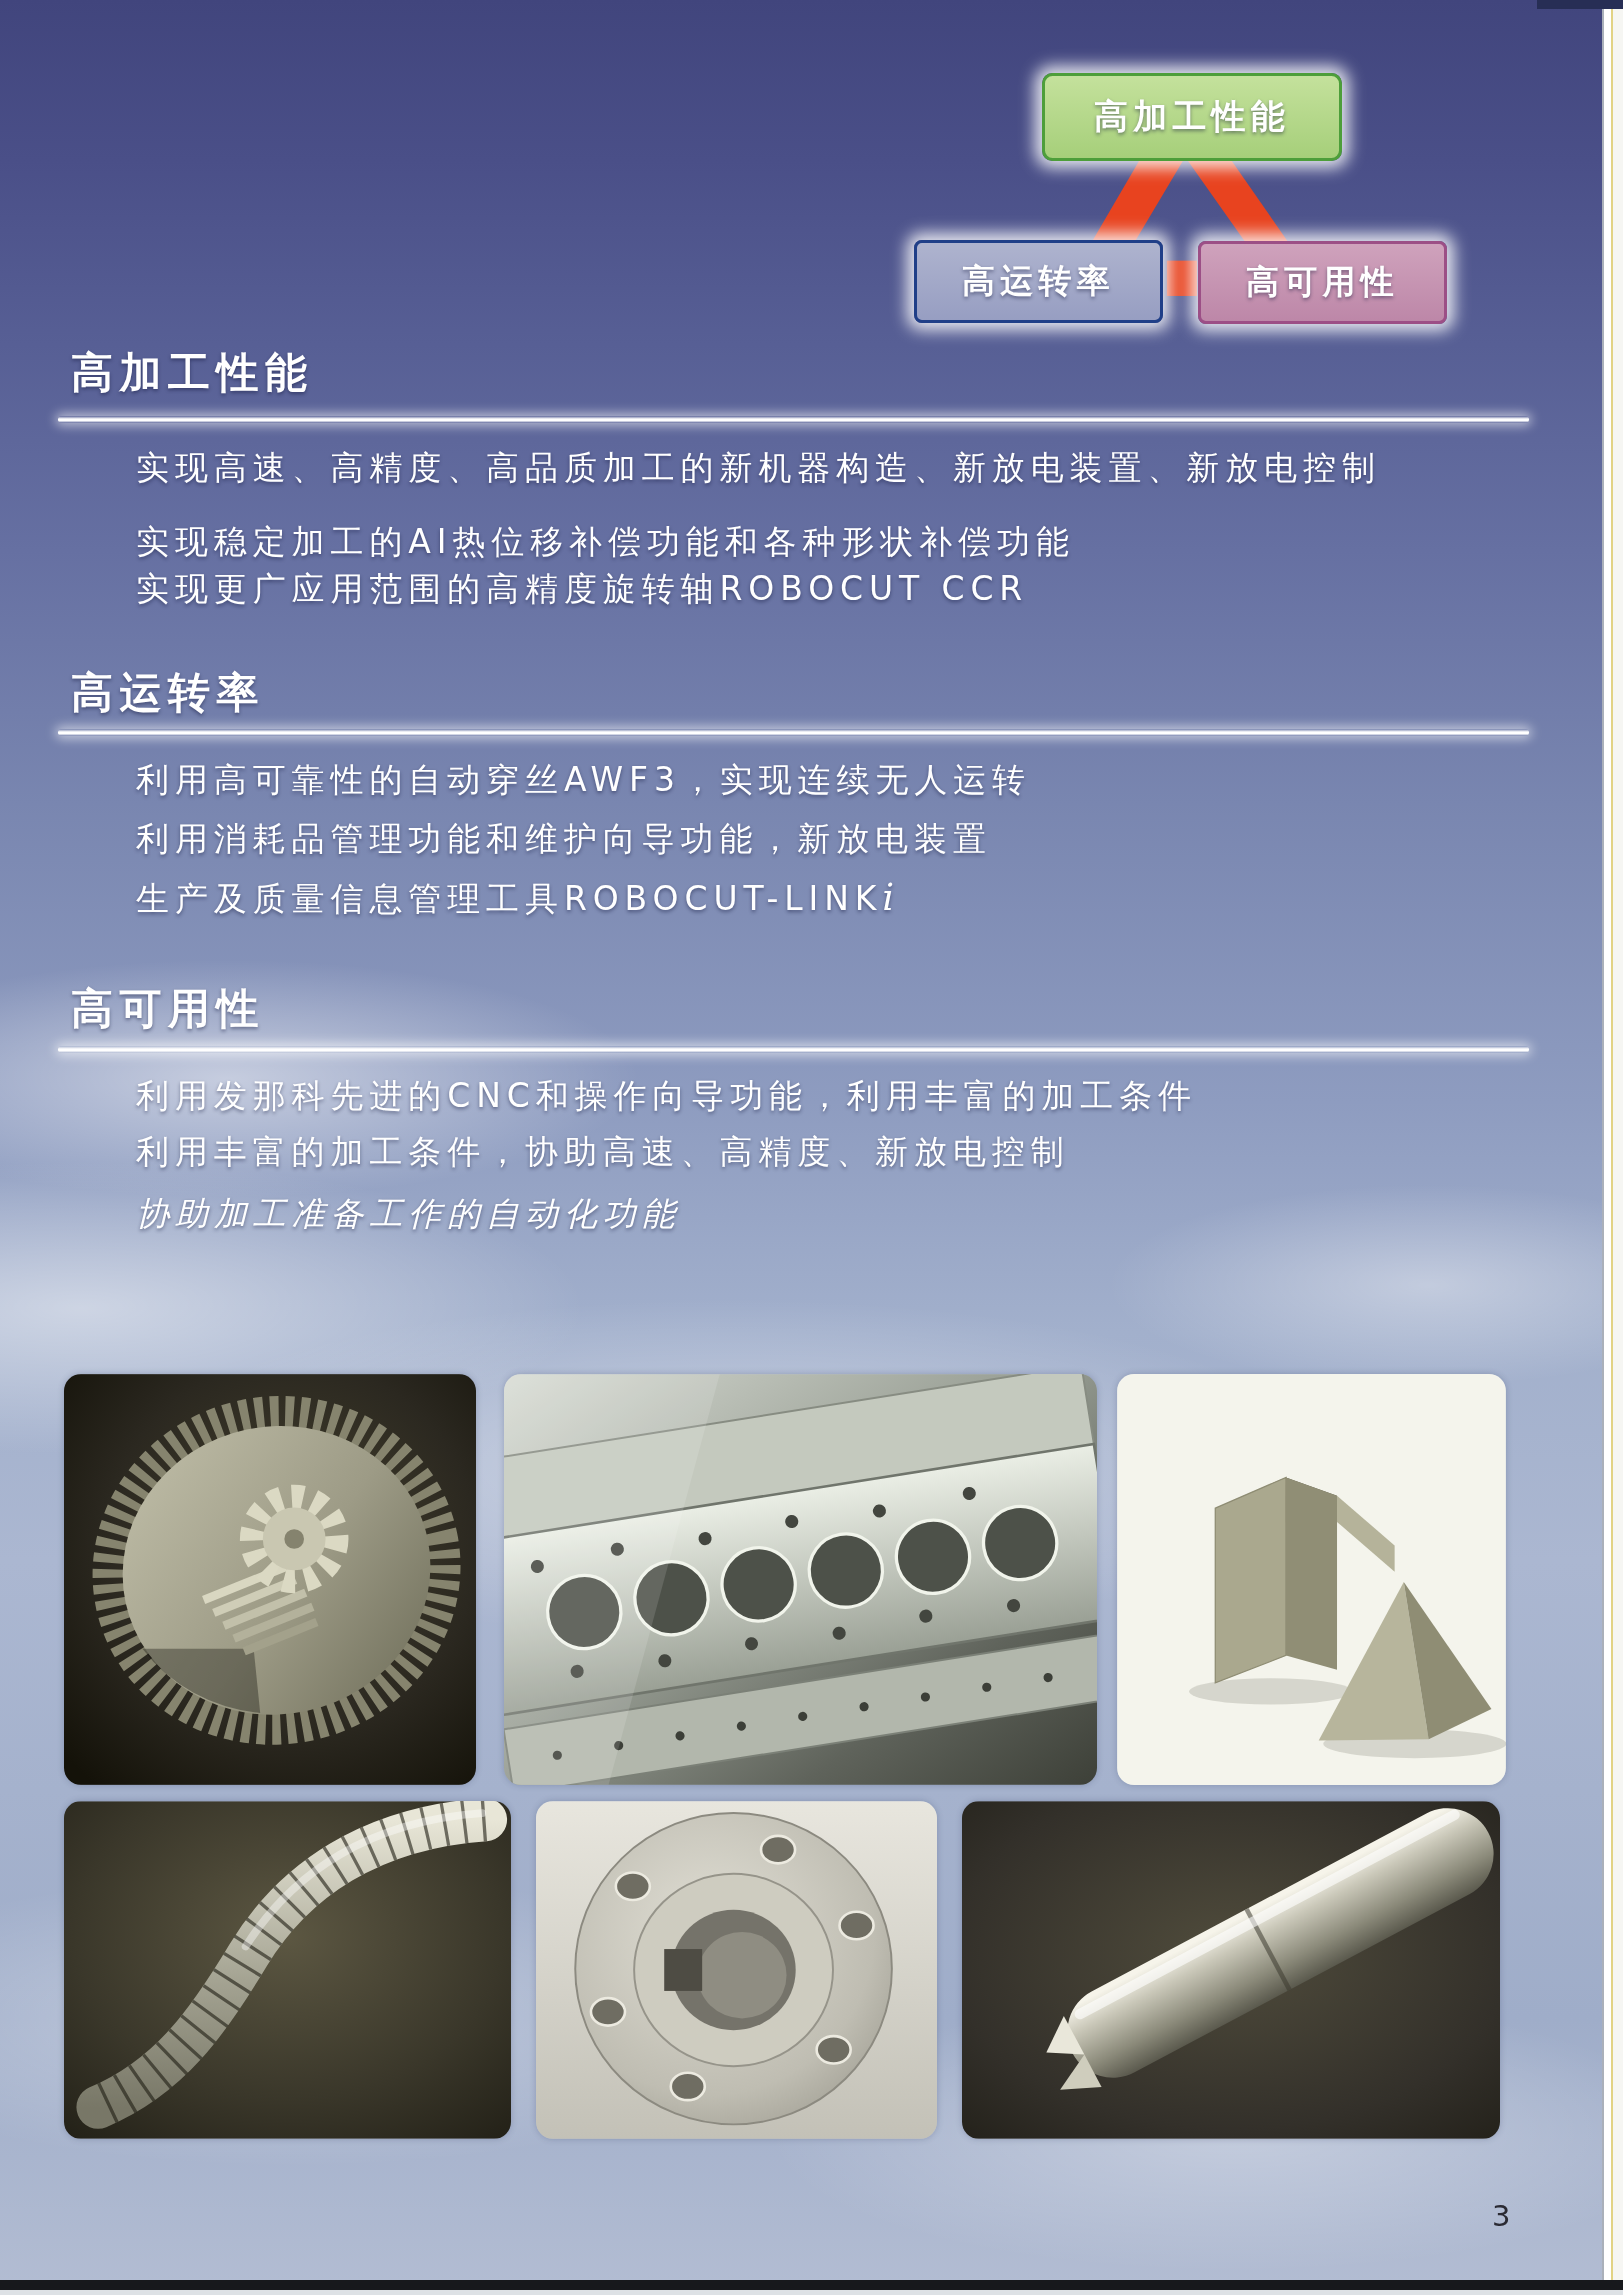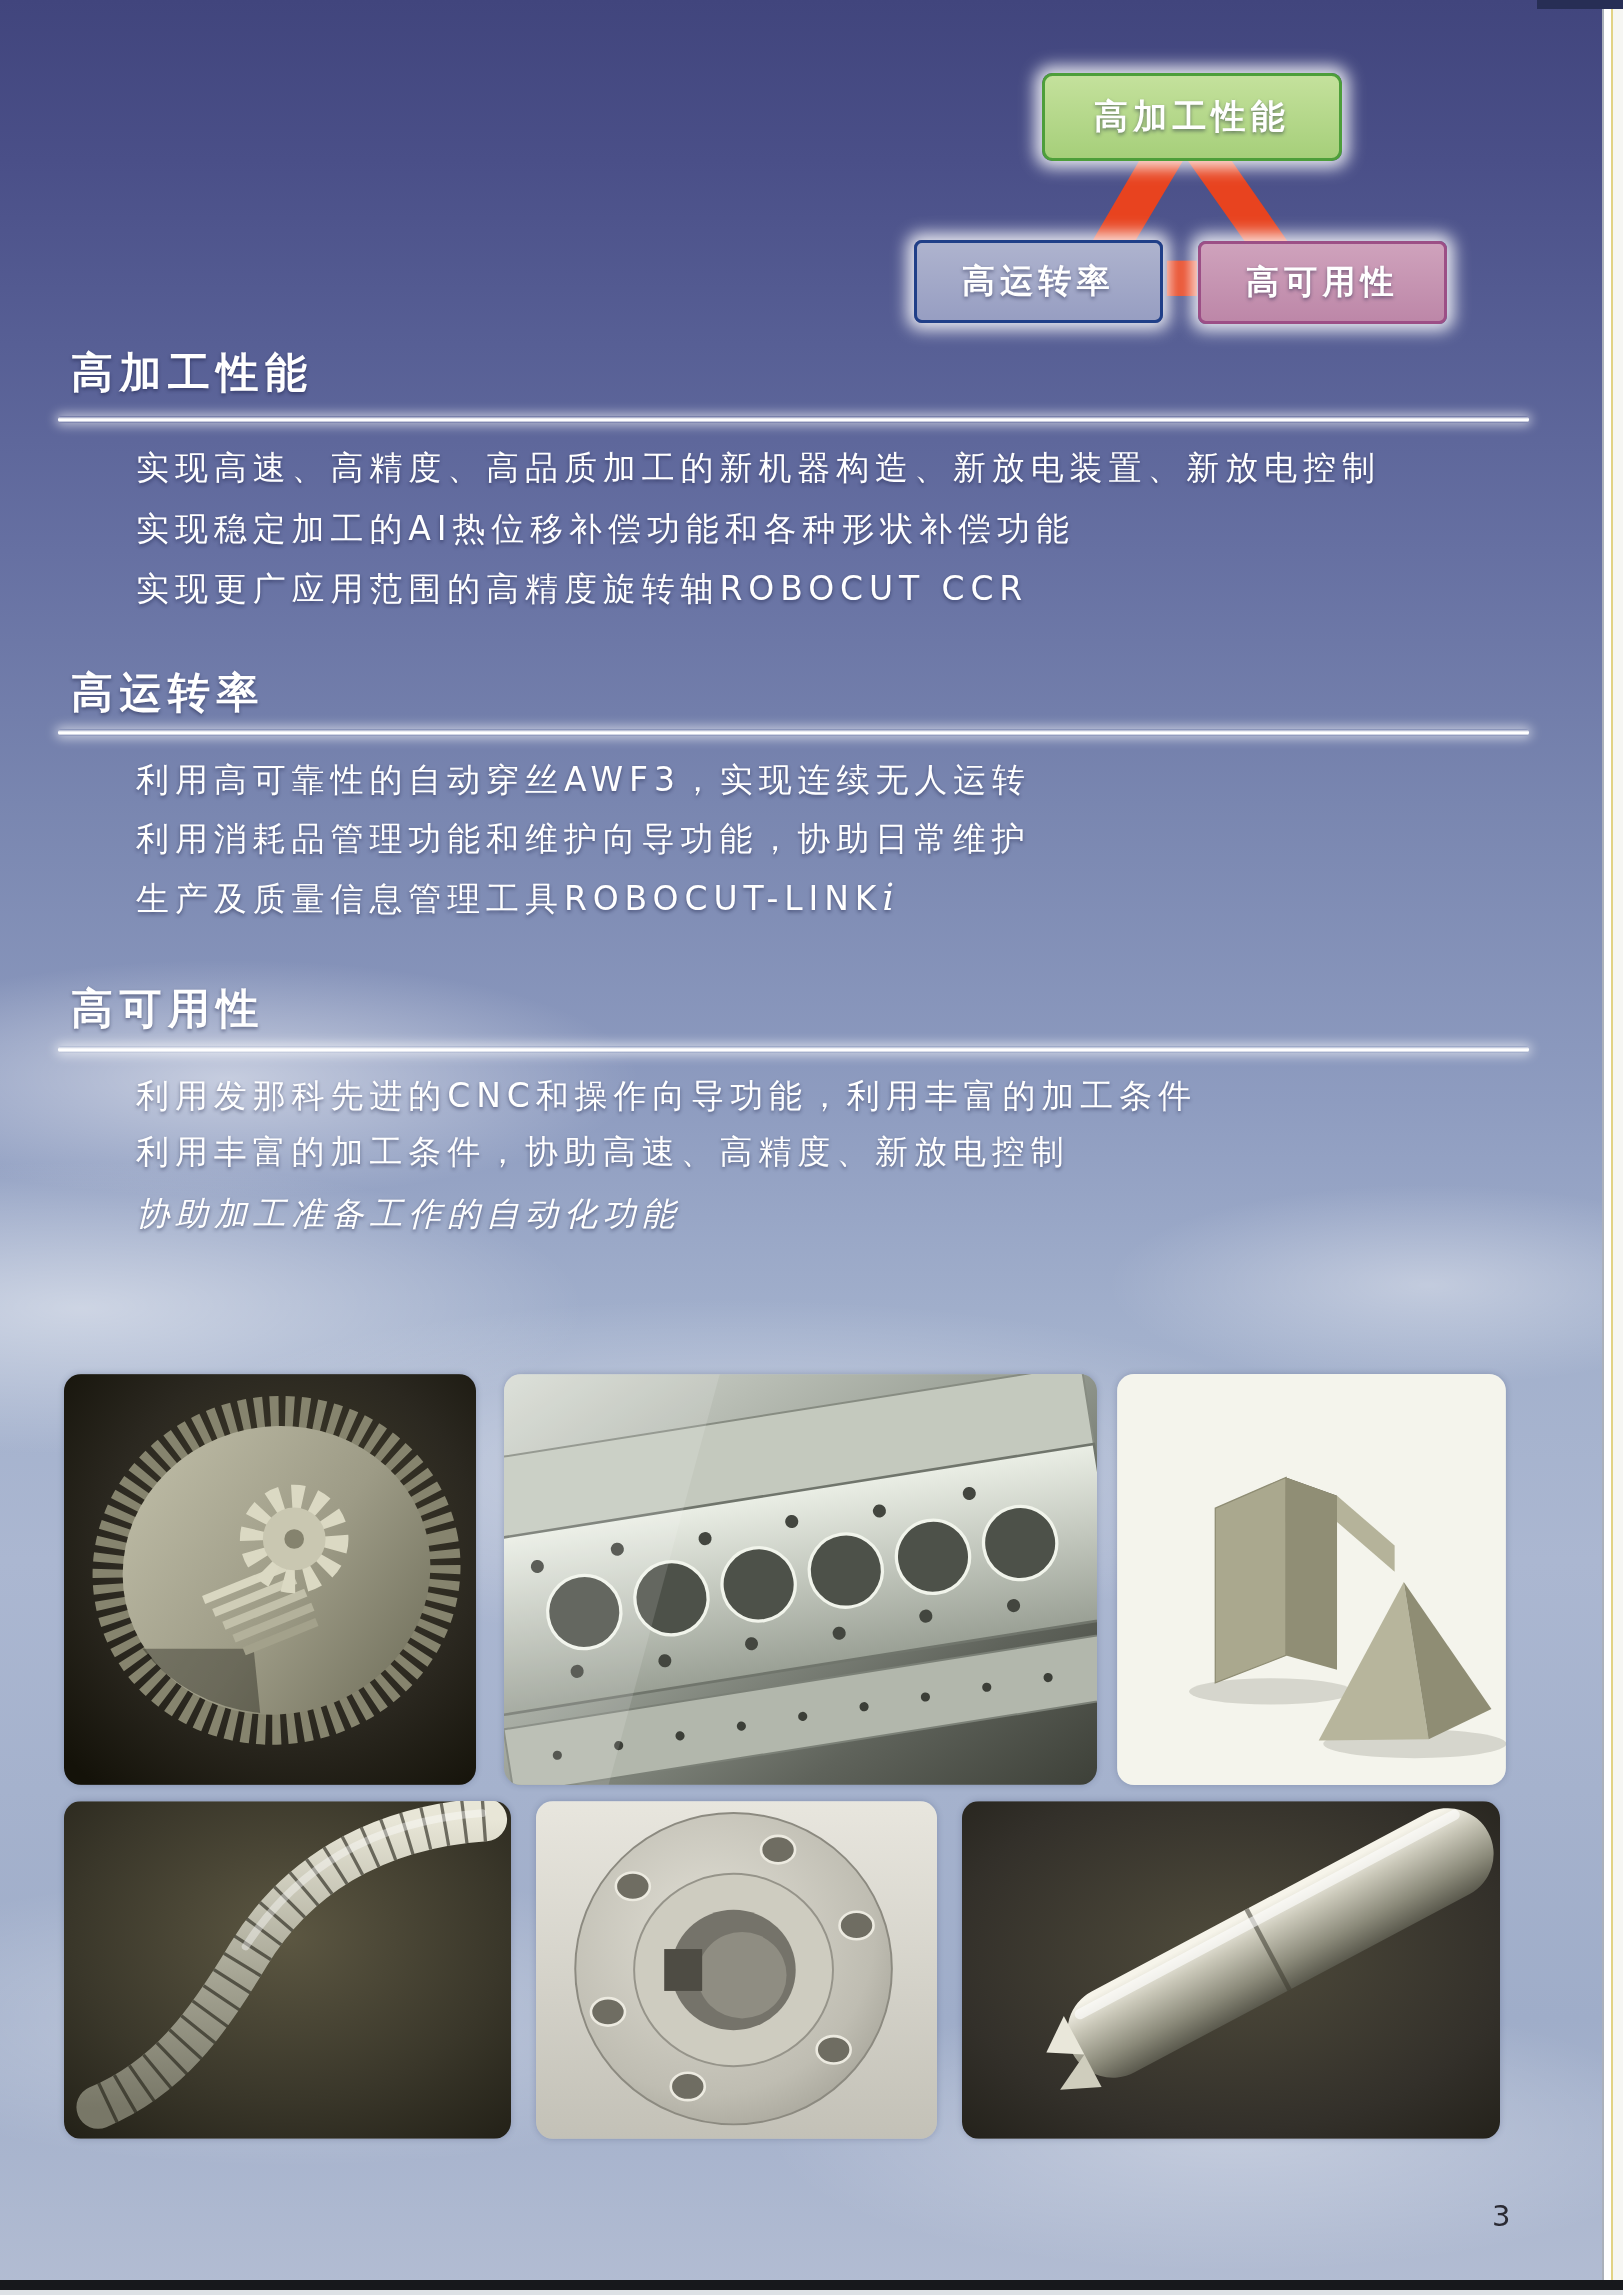"实现稳定加工的AI热位移补偿功能和各种形状补偿功能" p.b { top: 507px -> 520px }
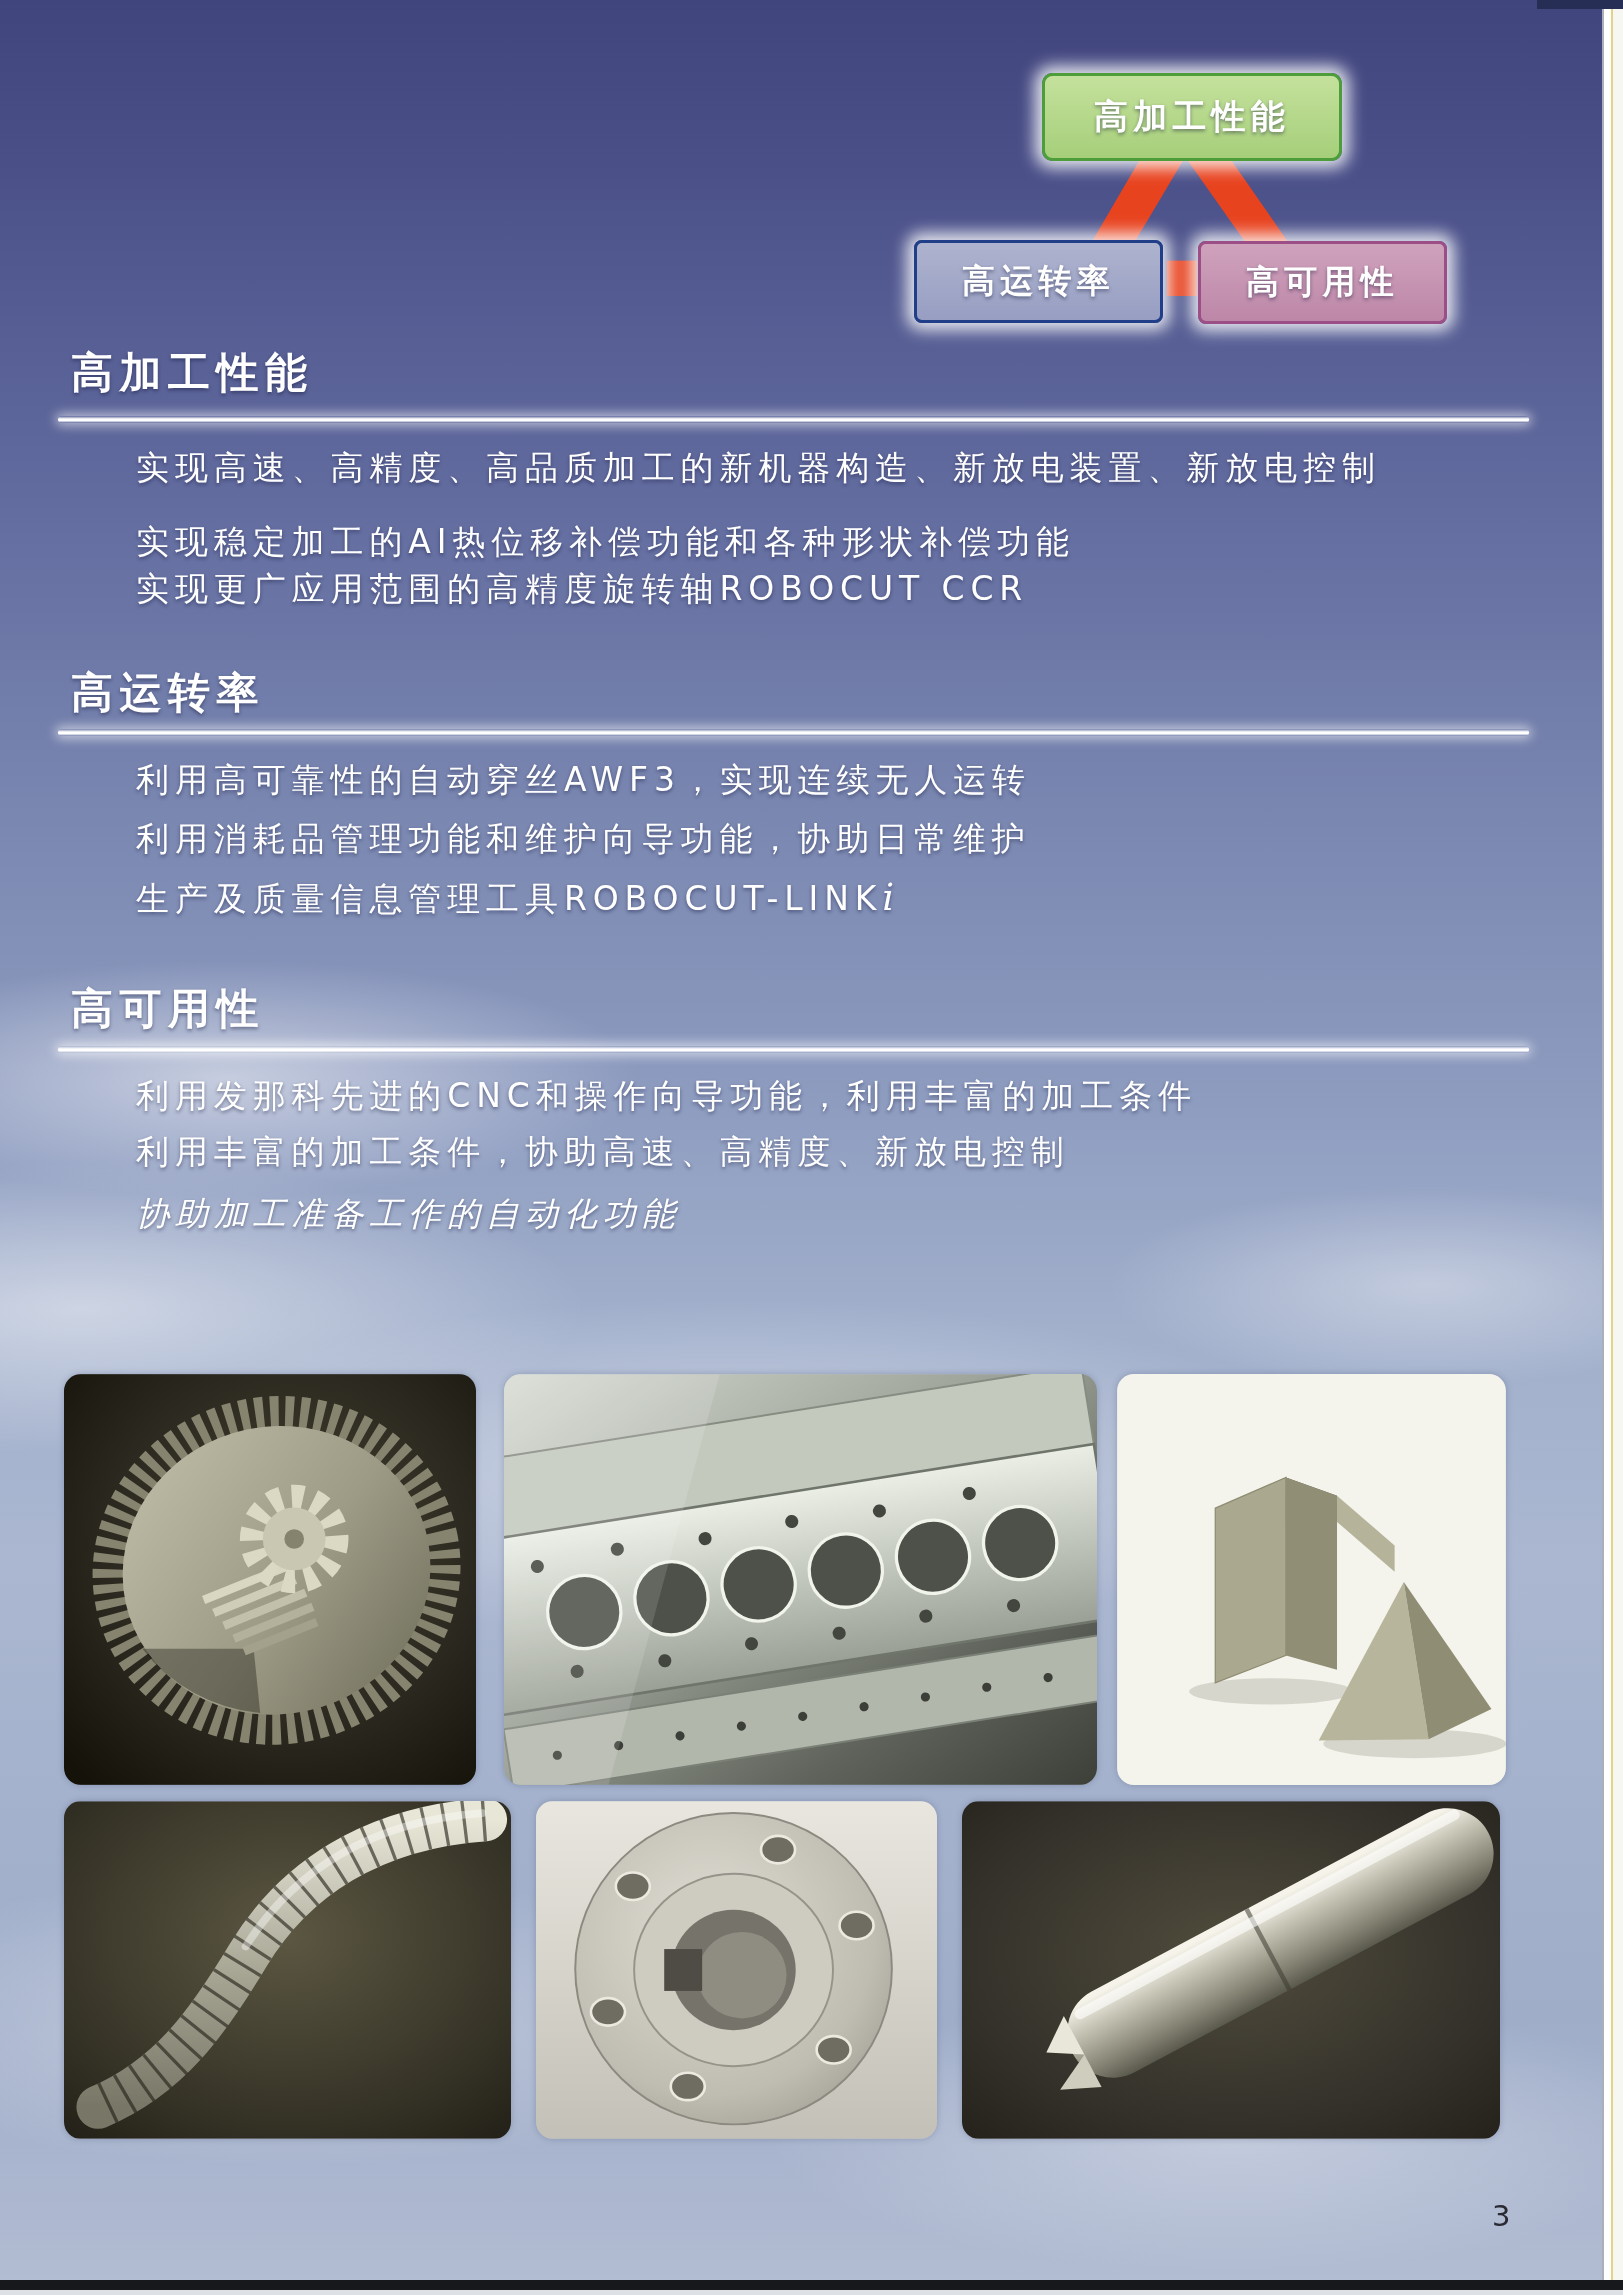"利用消耗品管理功能和维护向导功能，协助日常维护" p.b { text: 协助日常维护 -> 新放电装置 }
